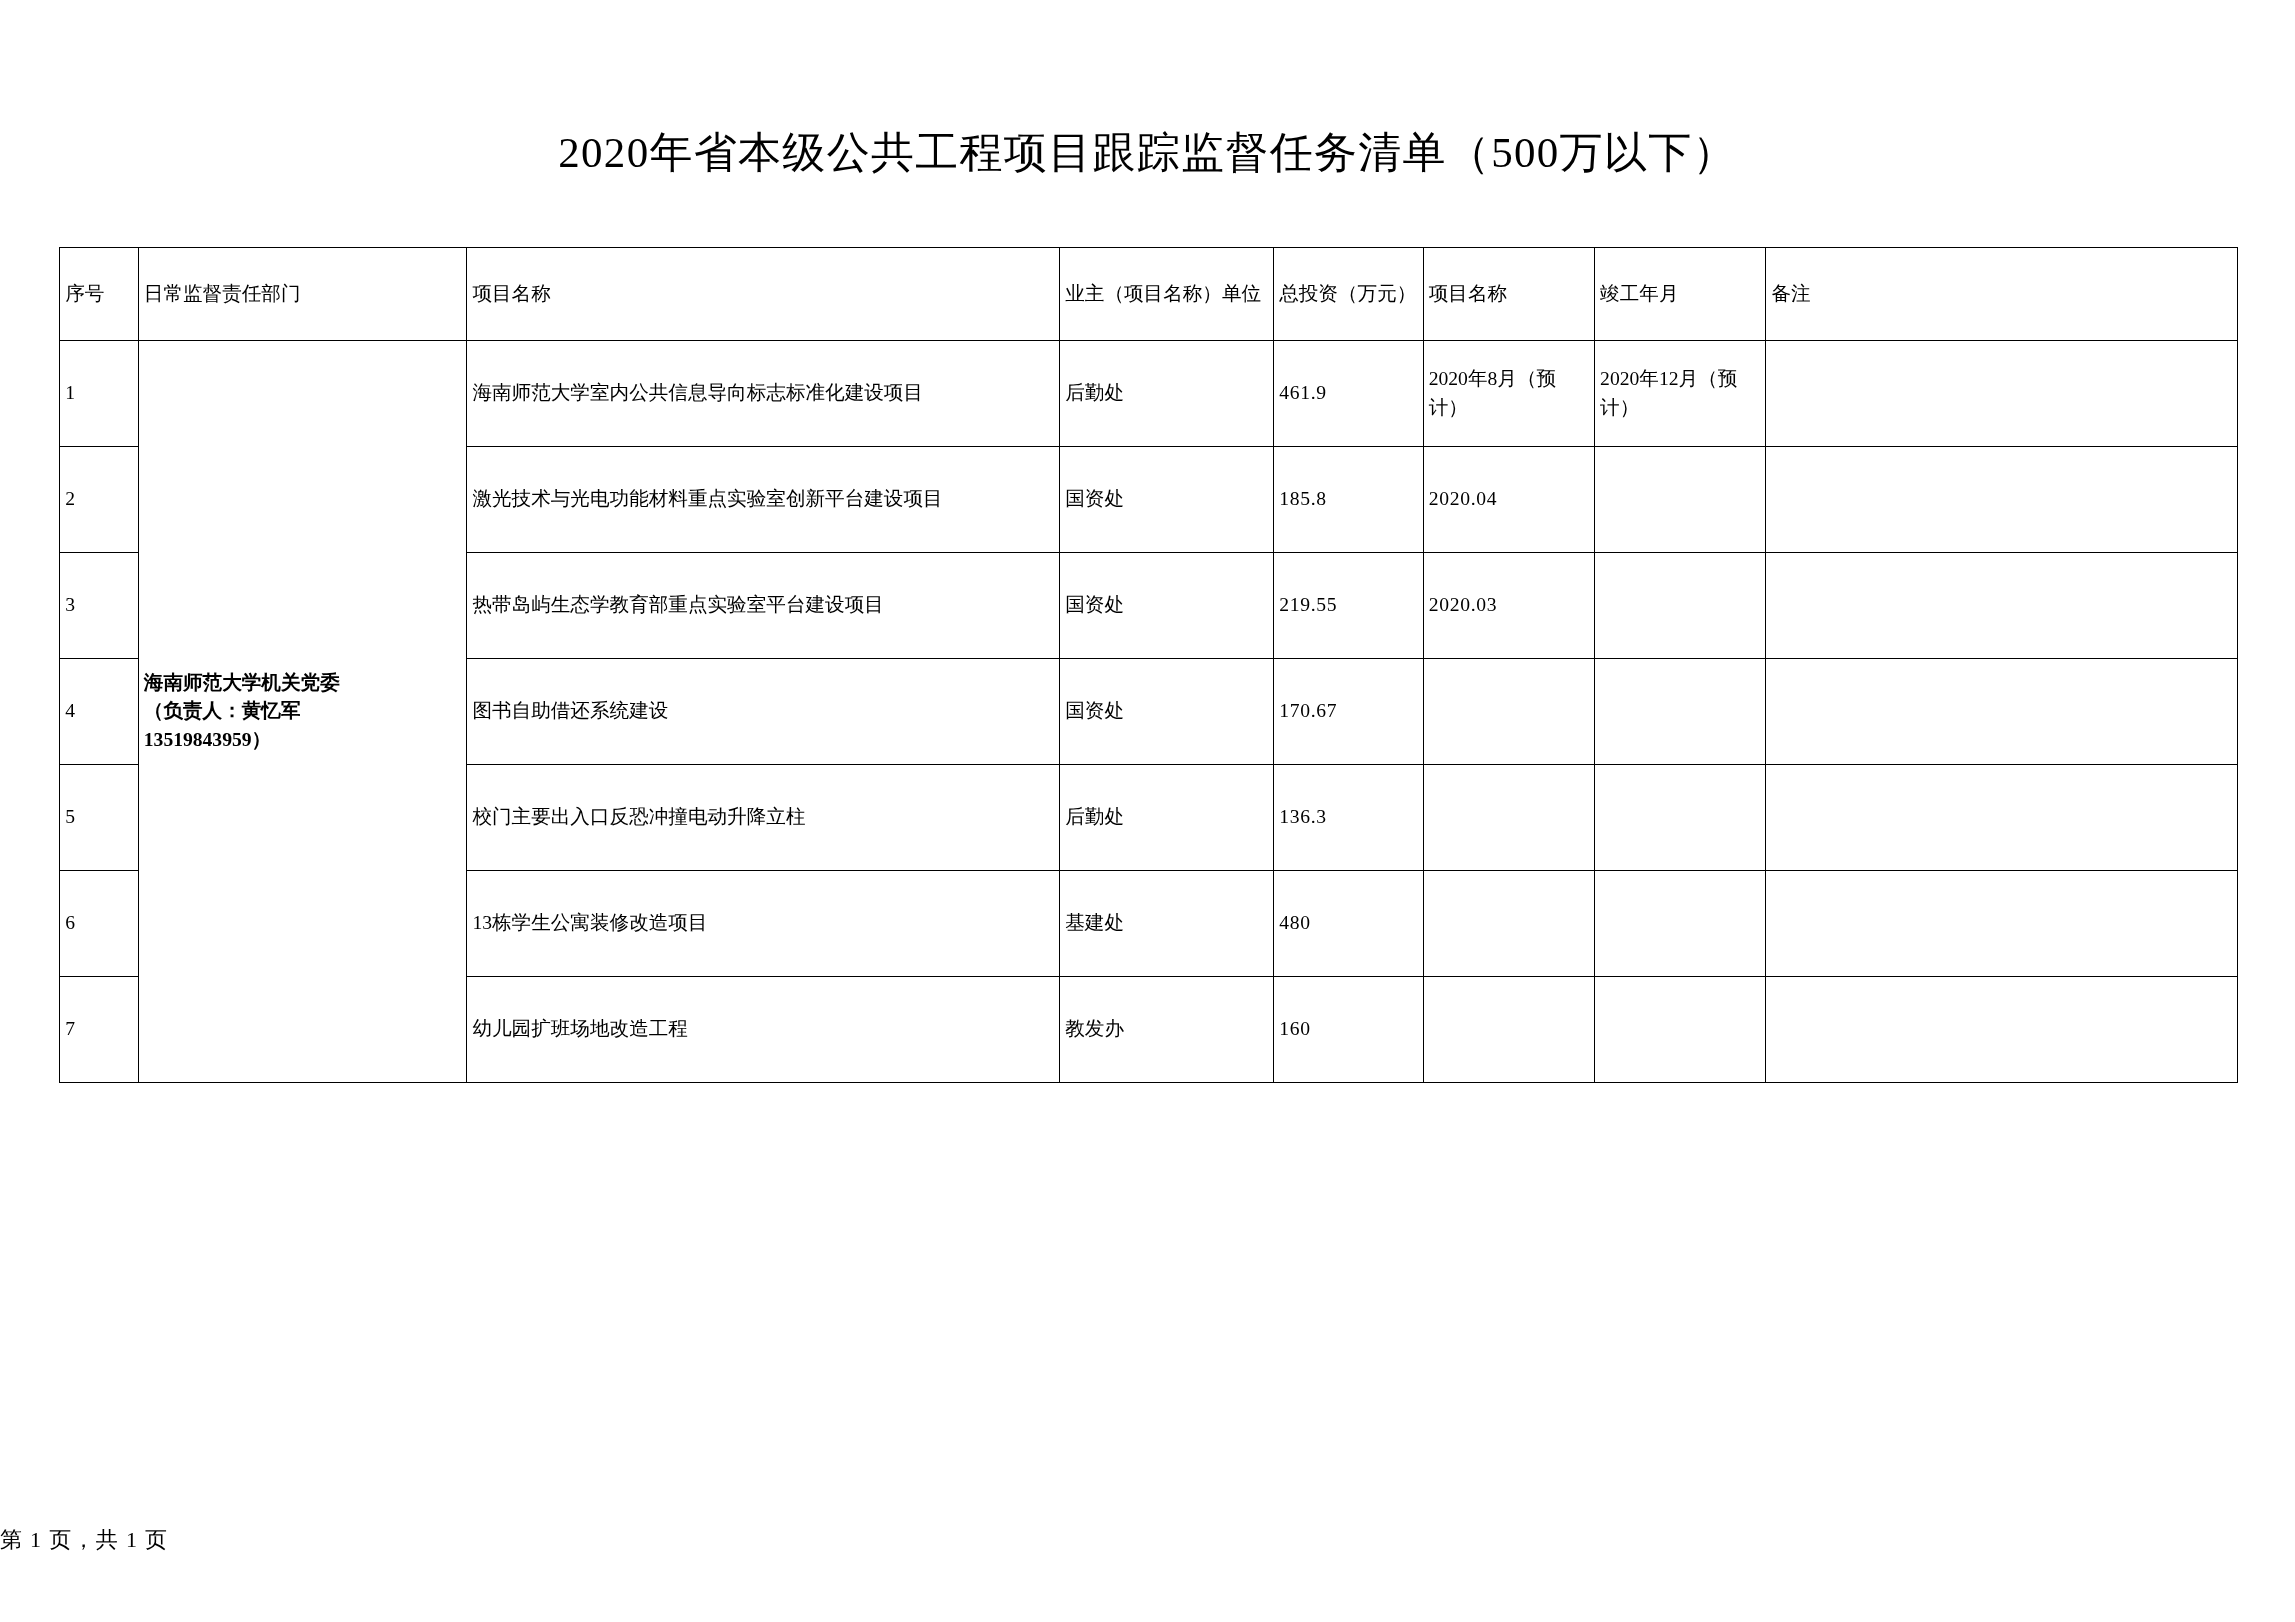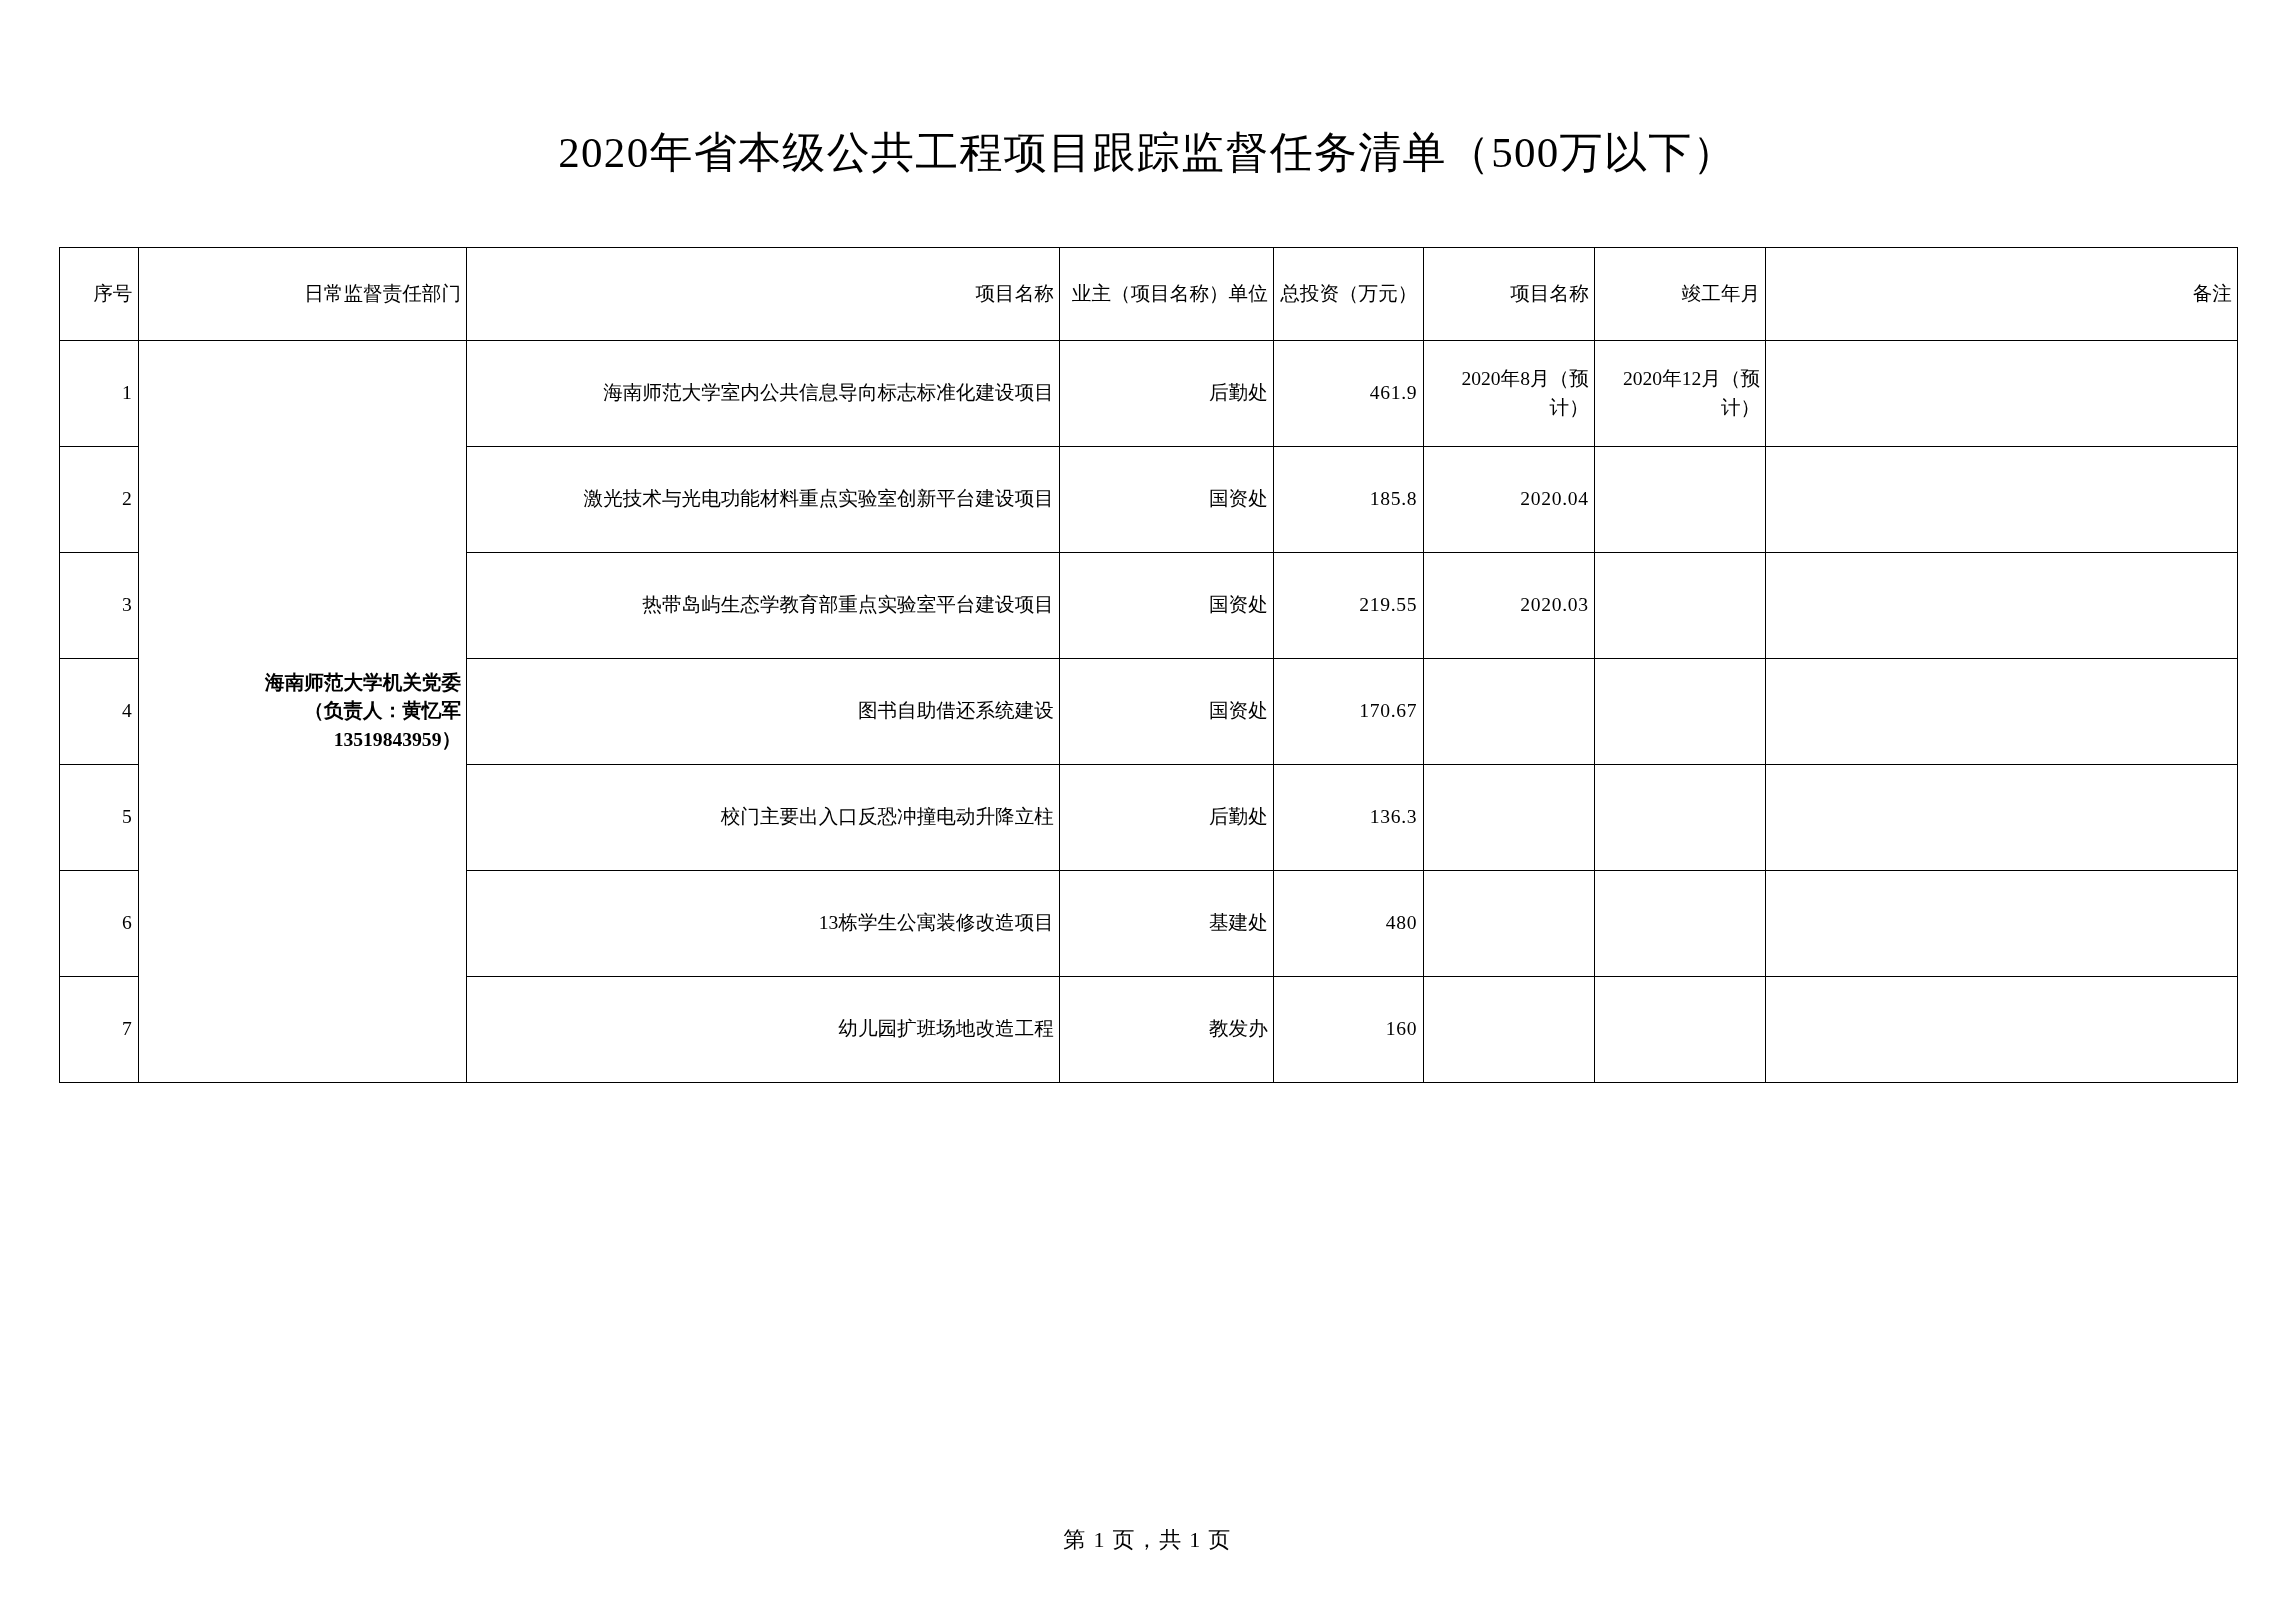"序号" table.main-table th, table.main-table td { text-align: right -> left }
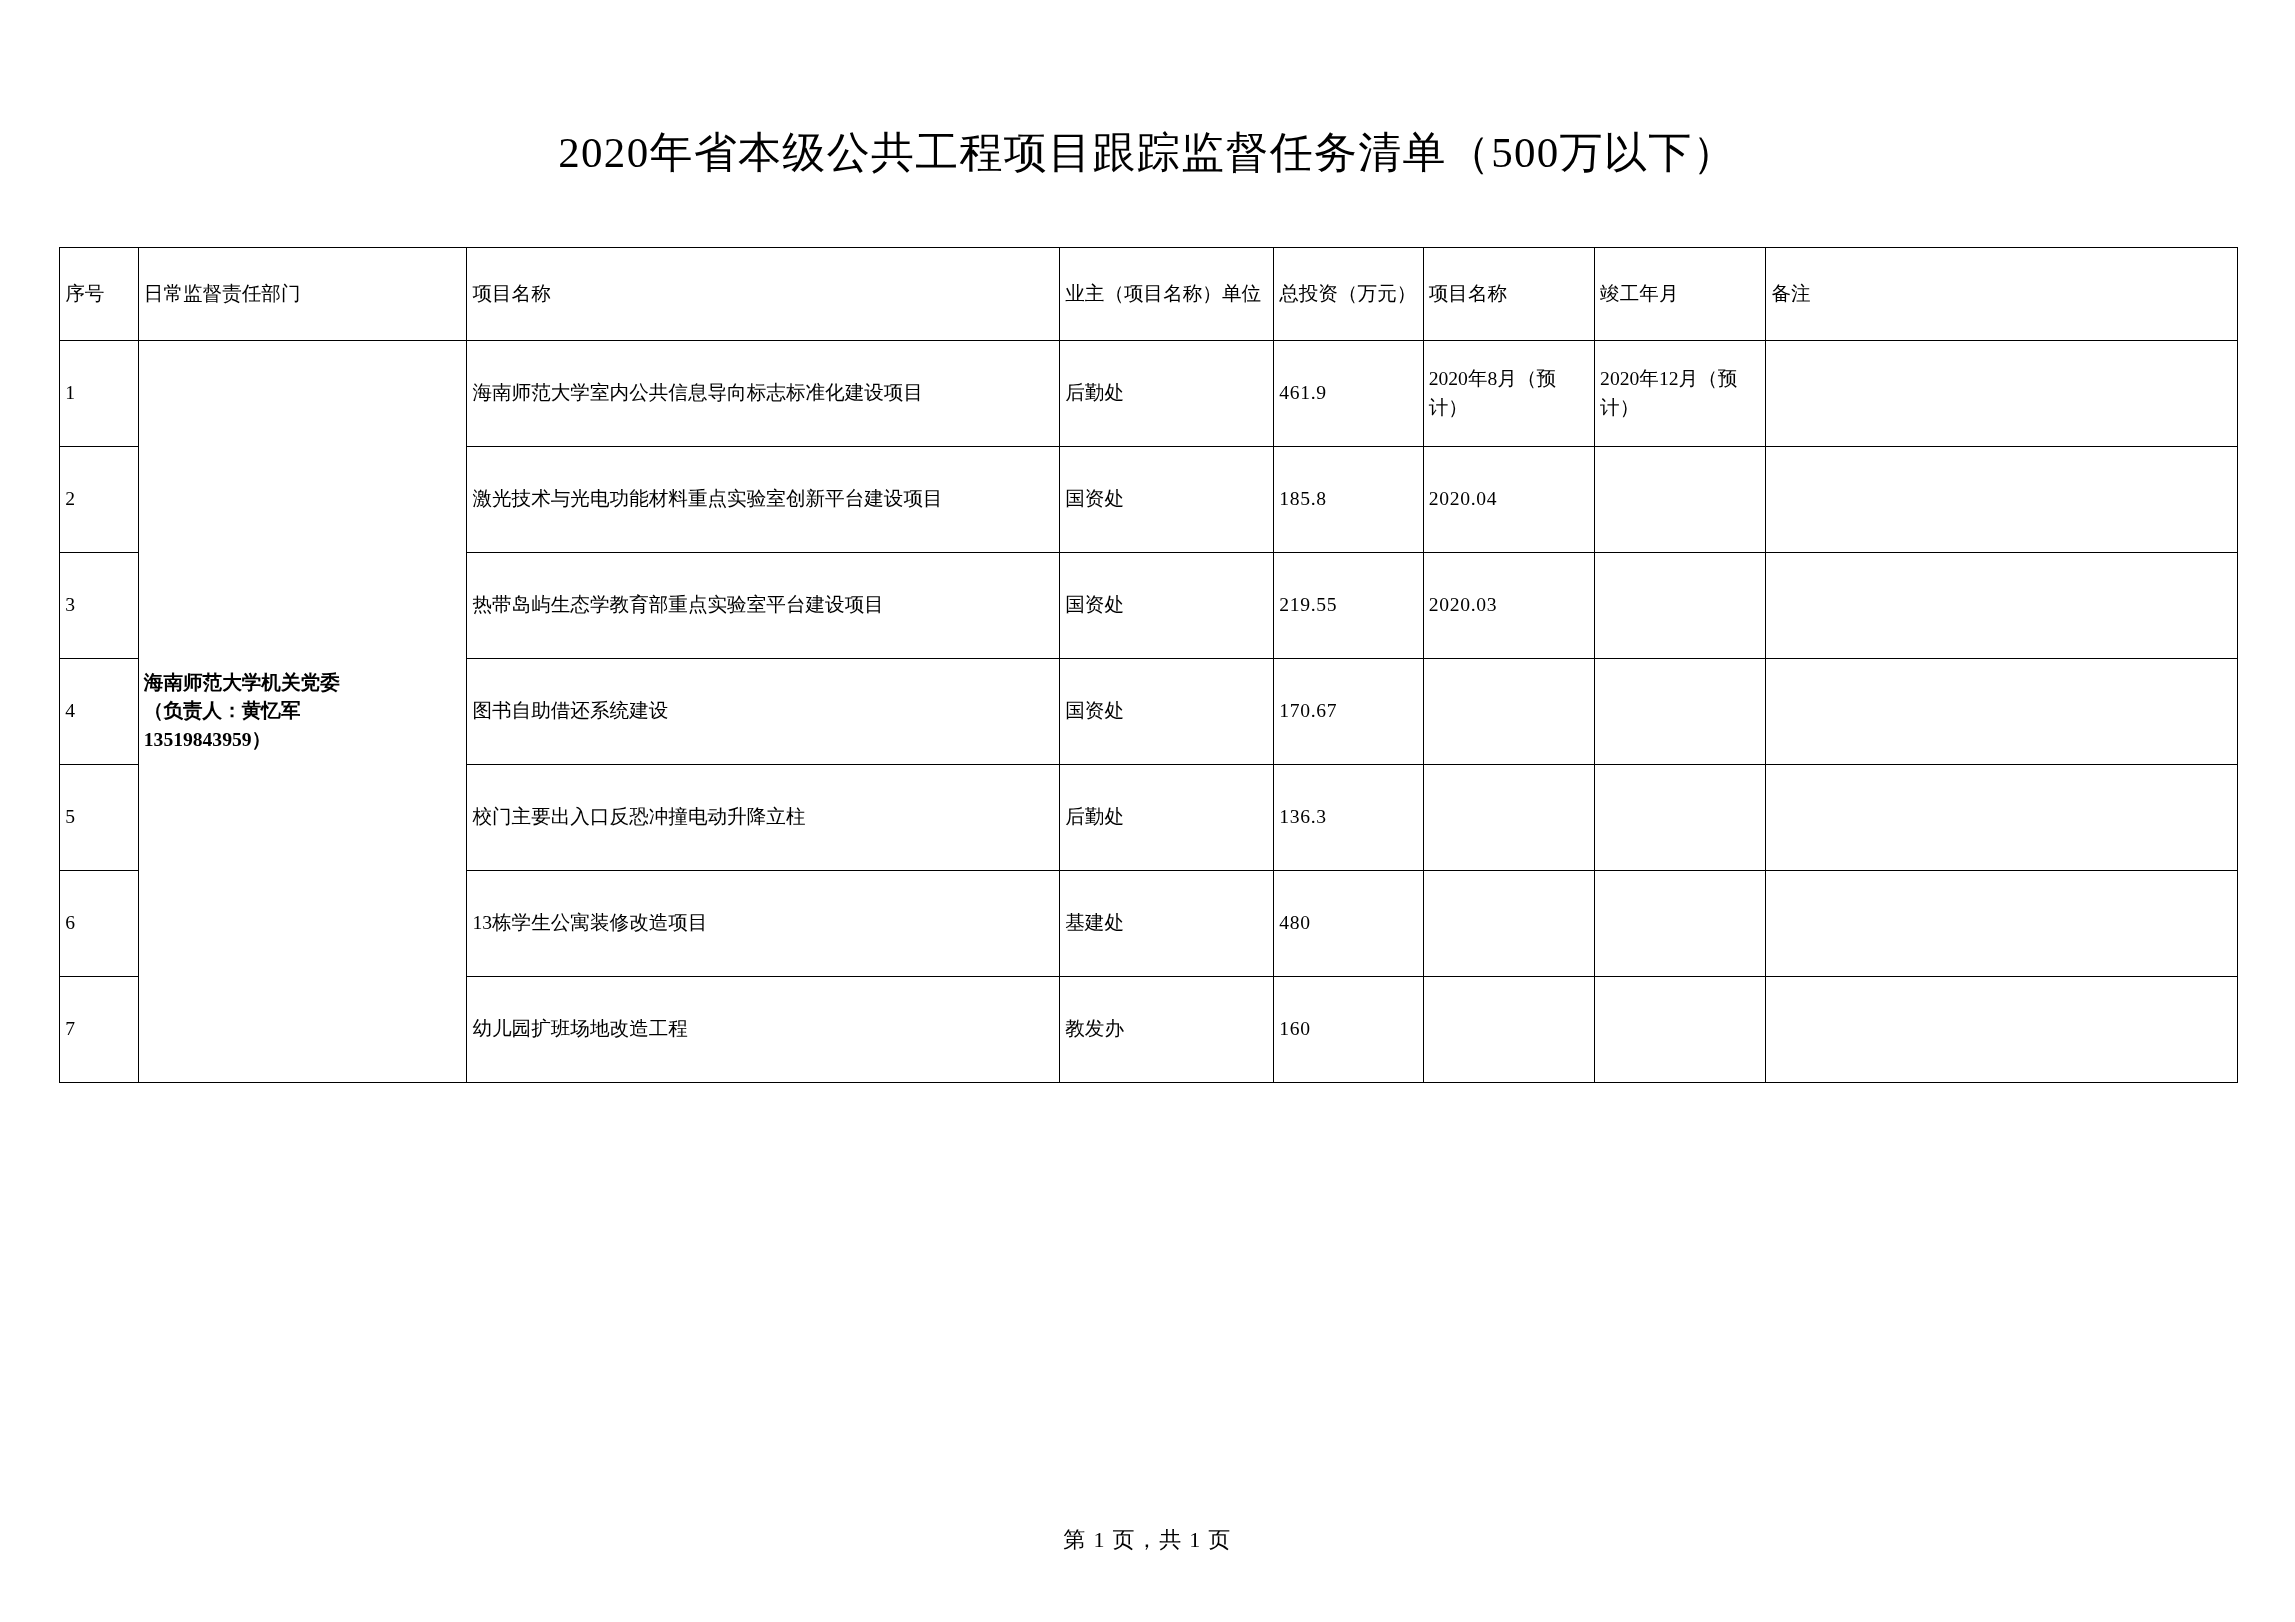"第 1 页，共 1 页" .footer { text-align: center -> left }
